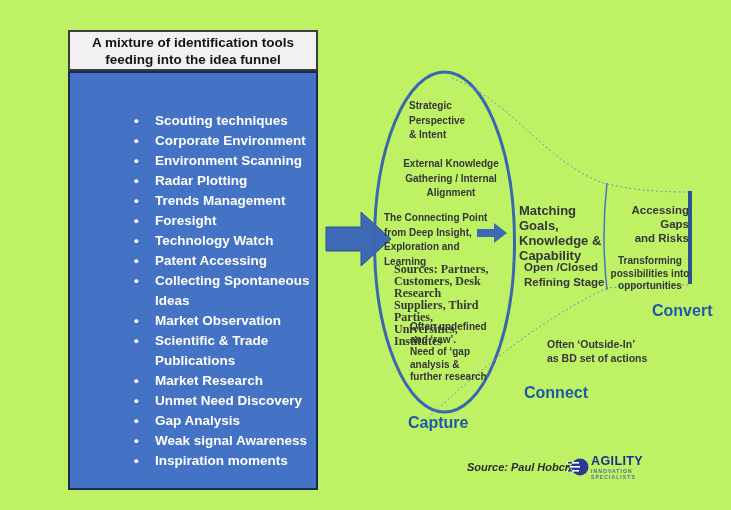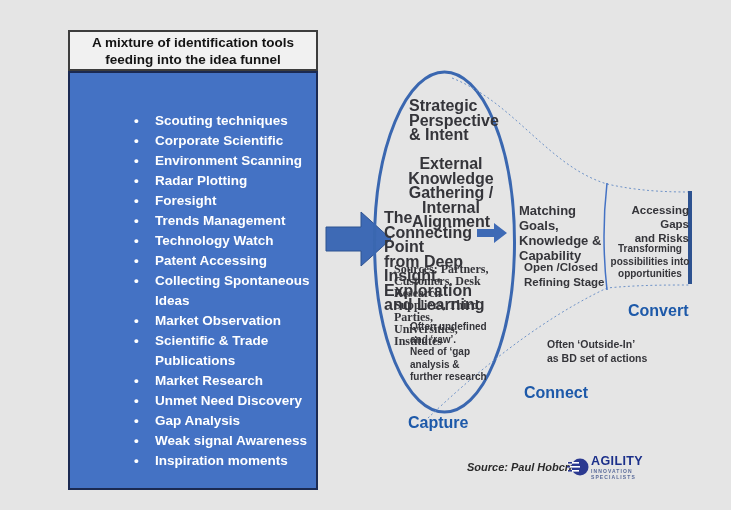"A mixture of identification tools" .canvas { background: #e5e5e5 -> #bef264 }
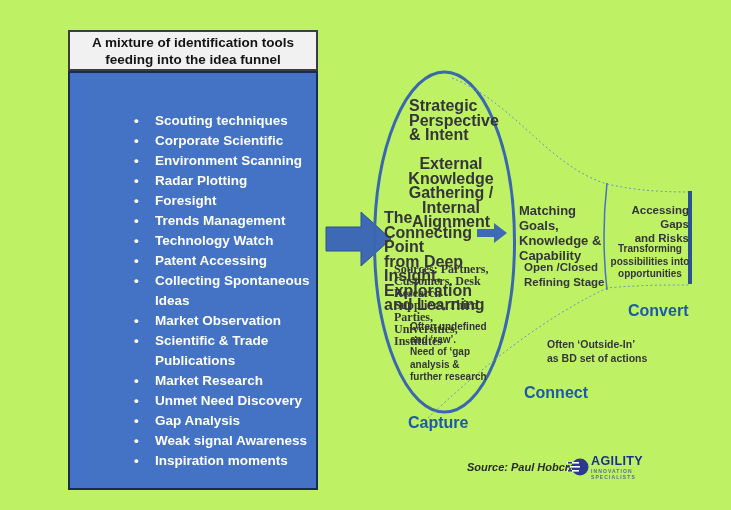"Strategic" .txt { font-size: 16px -> 10px }
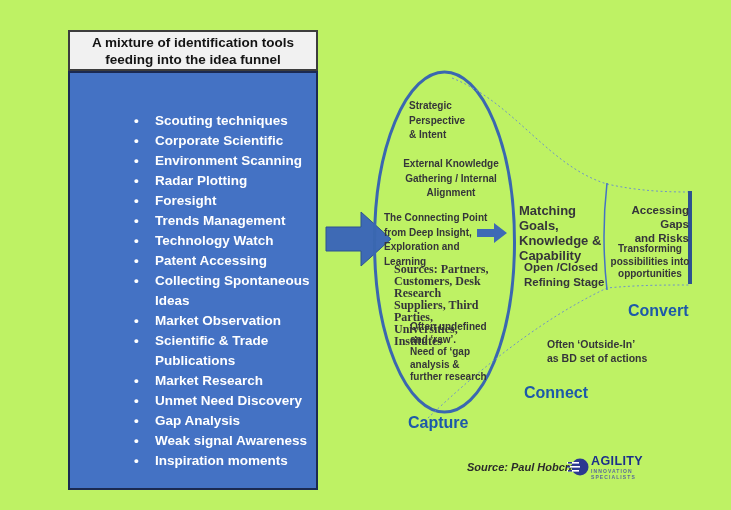"Corporate Scientific" li { text: Scientific -> Environment }
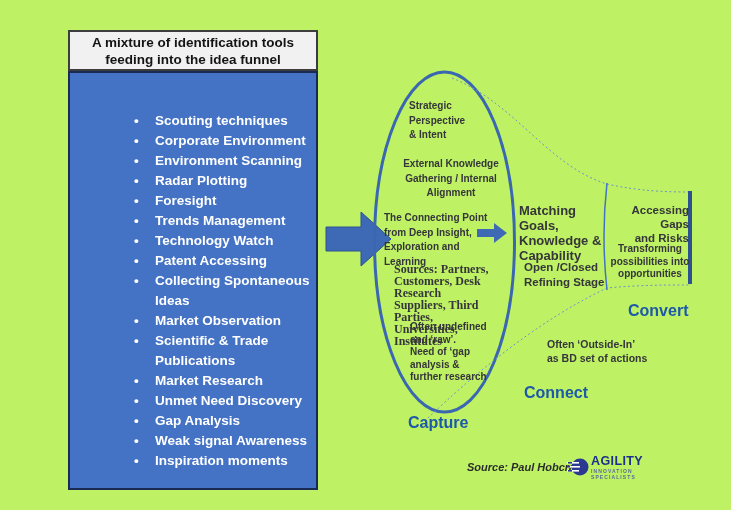"Foresight" li { order: before "Trends Management" -> after "Trends Management" }
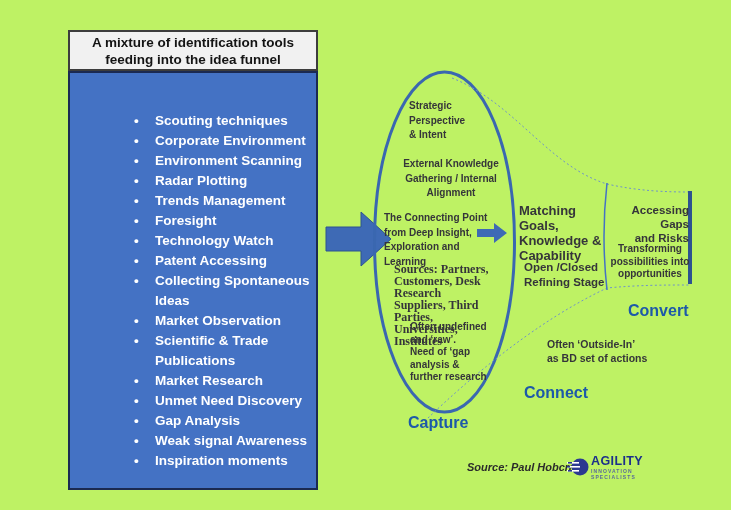"Transforming" div.txt { top: 243px -> 255px }
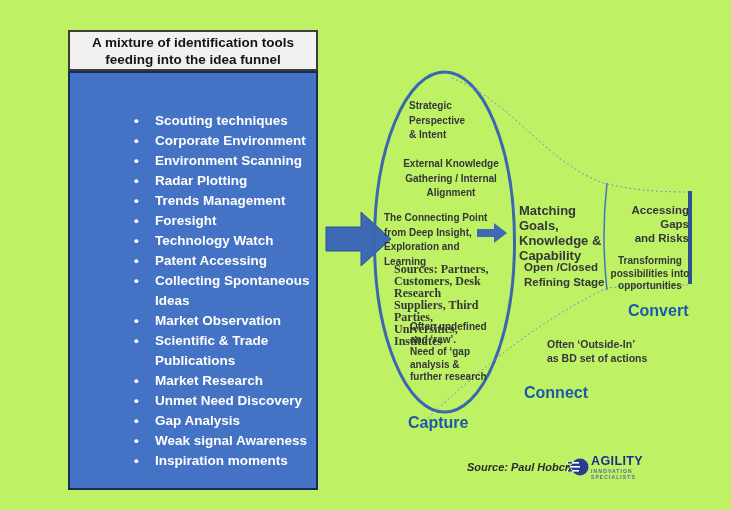"Convert" div.stage-label { left: 628px -> 652px }
